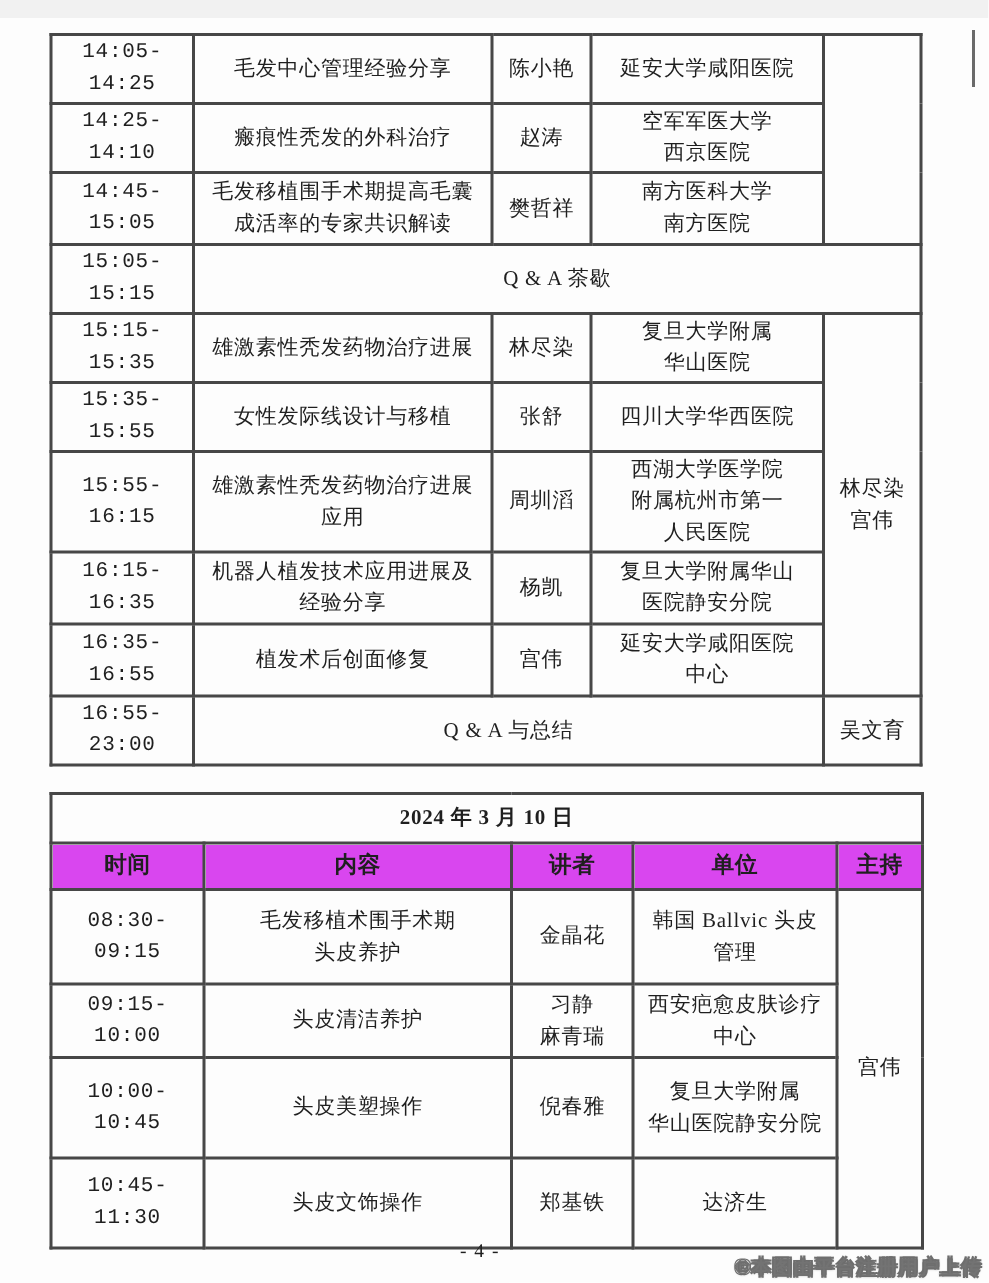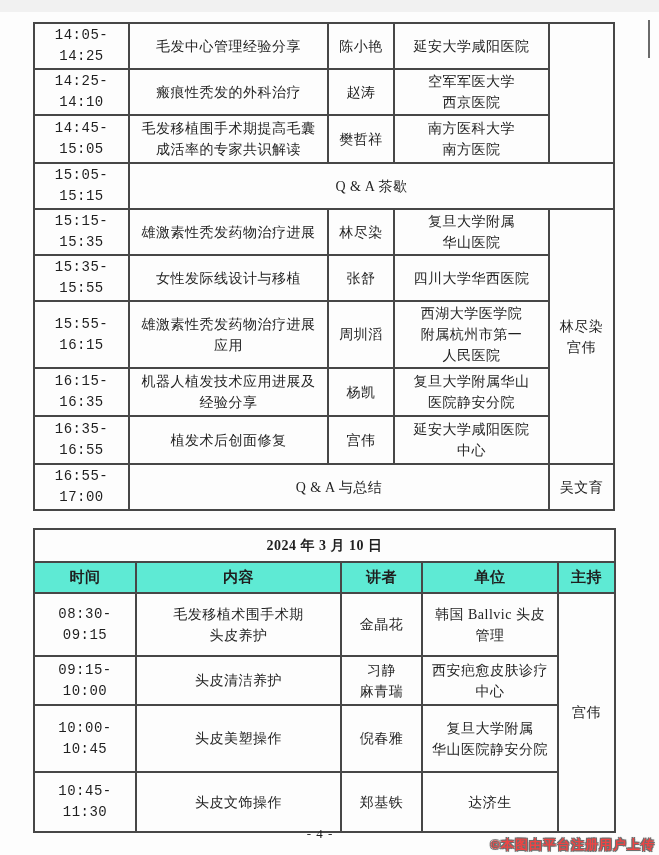"16:55-17:00" td.time { text: 16:55-17:00 -> 16:55-23:00 }
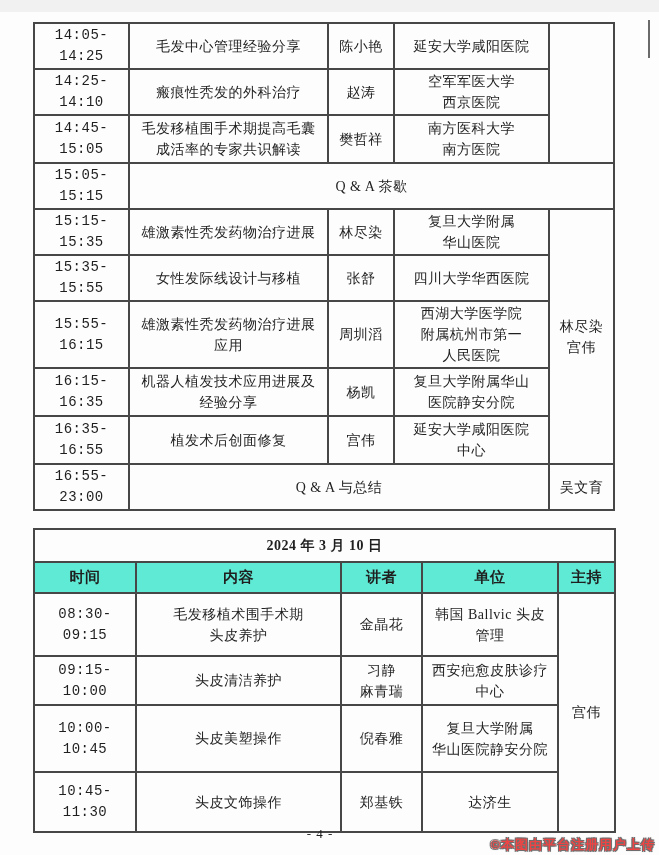"时间" #table2 th { background: #5eead4 -> #d946ef }
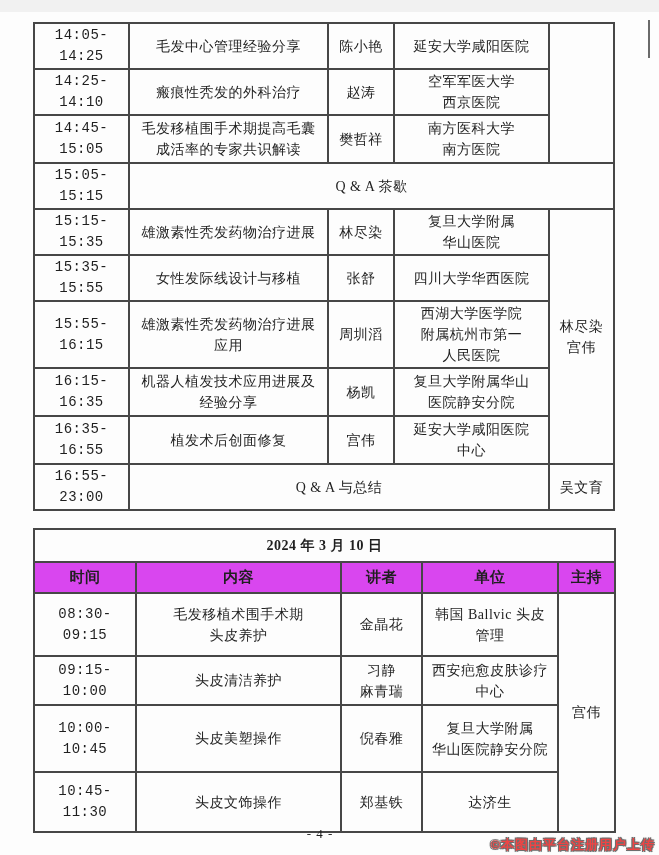"©本图由平台注册用户上传" .watermark { color: #ef4444 -> #737373 }
